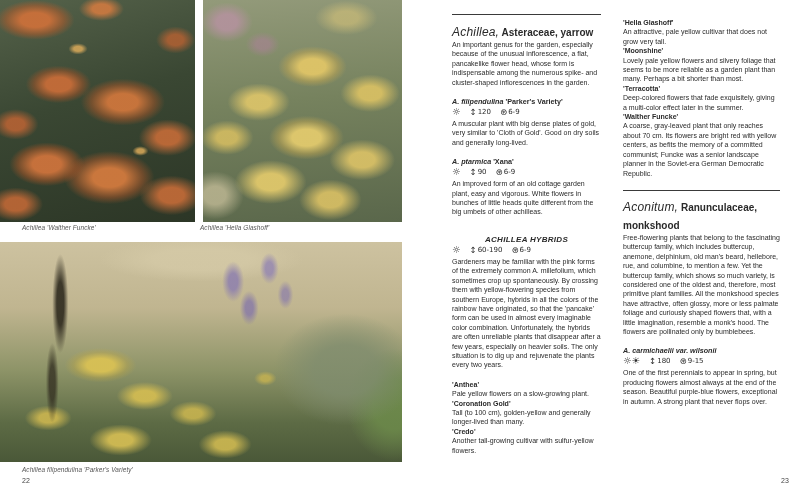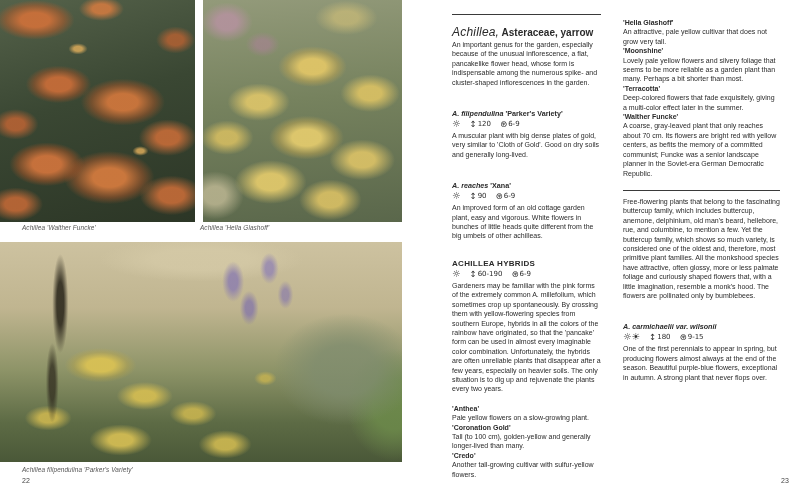"A. filipendulina 'Parker's Variety'" .sp { margin-top: 22px -> 10px }
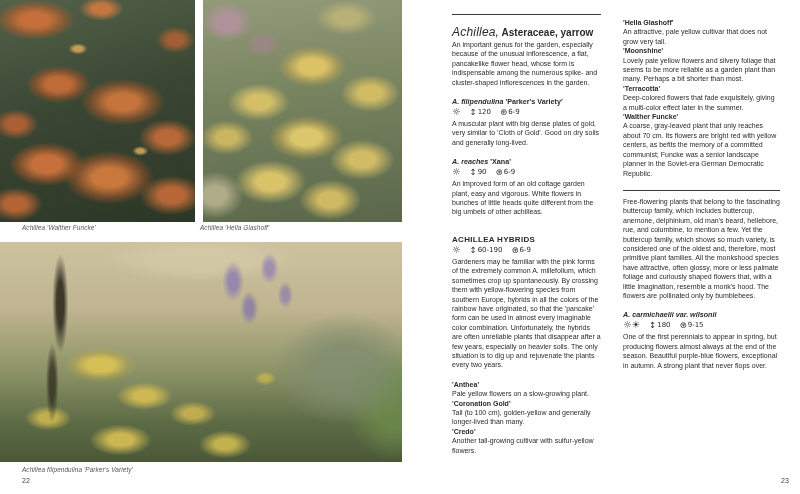"A. reaches" span.sp-epithet { text: reaches -> ptarmica }
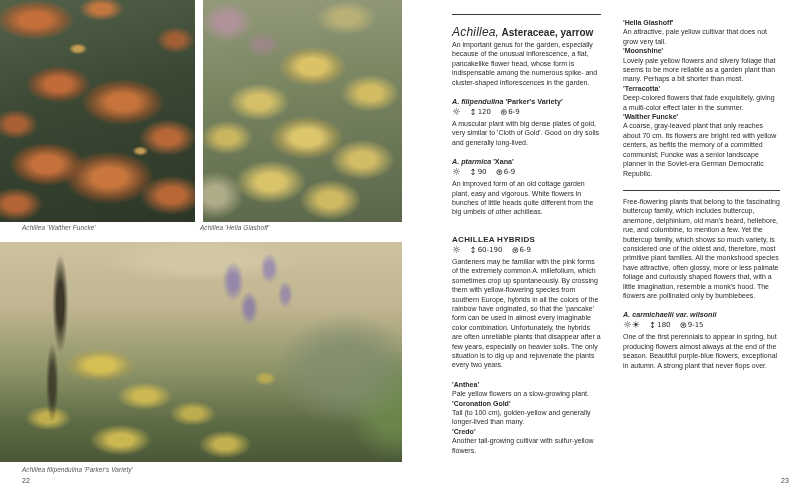"Aconitum, Ranunculaceae, monkshood" div.acon-block { html: none -> <div> <span>Aconitum,</span><span> Ranunculaceae, monkshood</span> </div> }
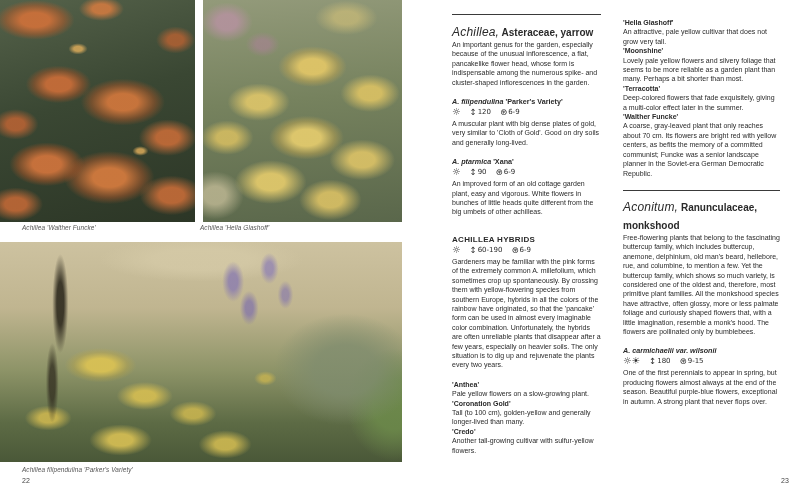"ACHILLEA HYBRIDS" .hyb-title { font-style: none -> italic; text-align: none -> center }
